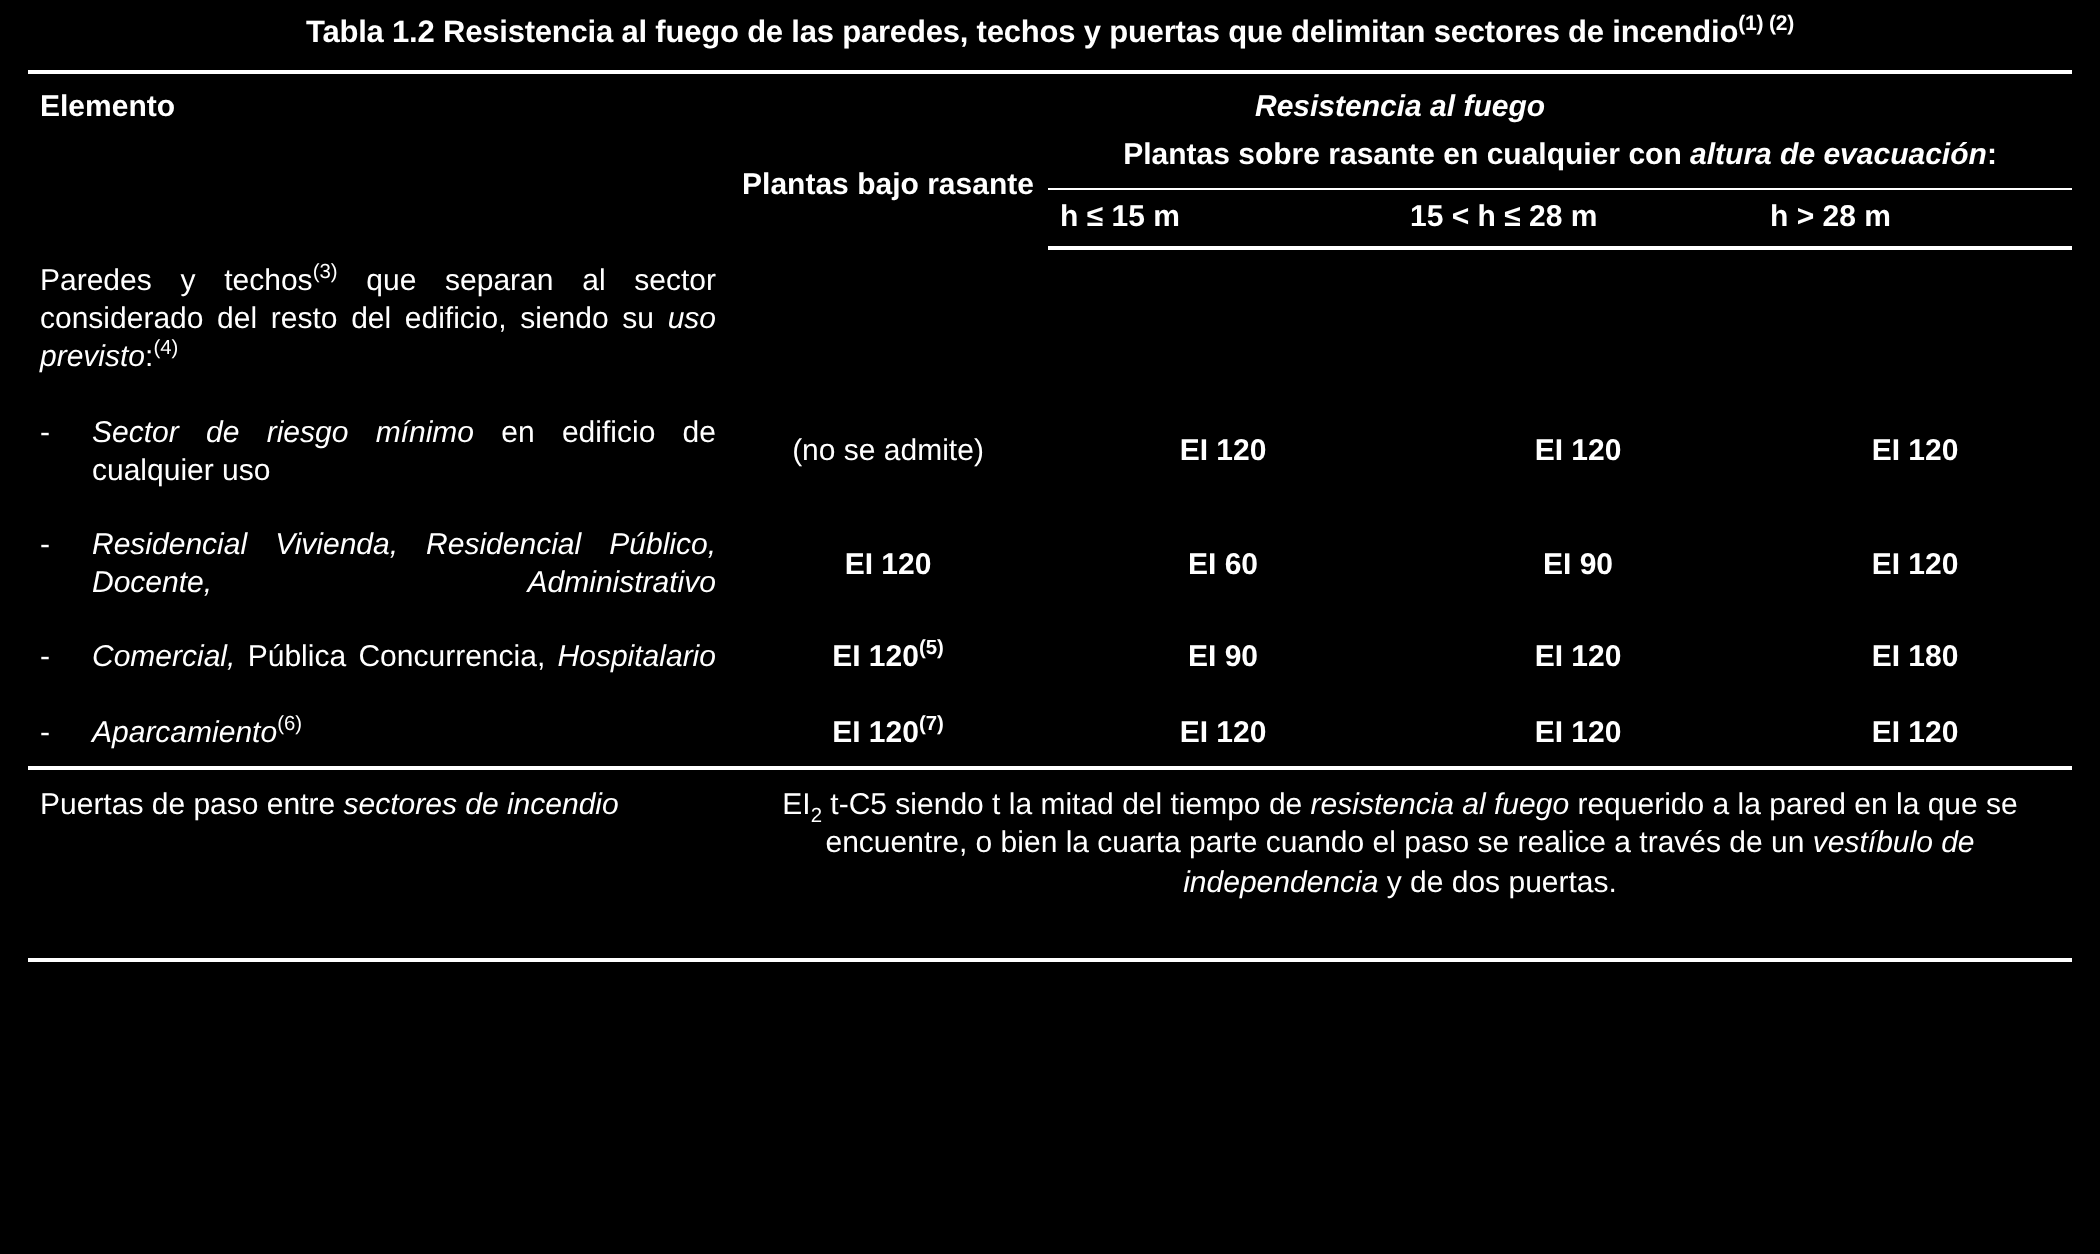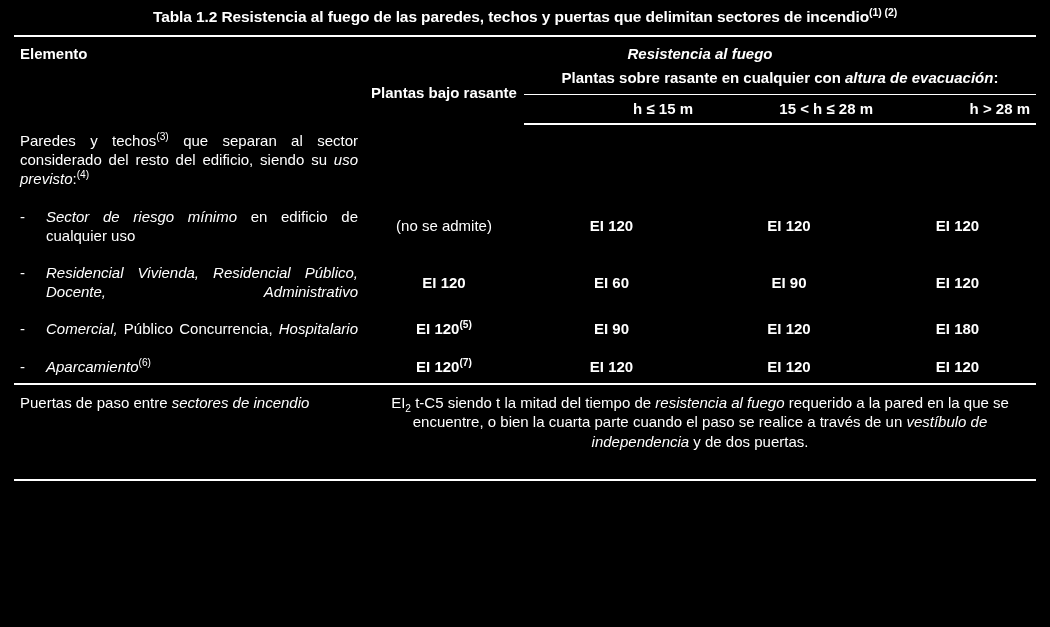"h ≤ 15 m" .hdr-h { text-align: right -> left }
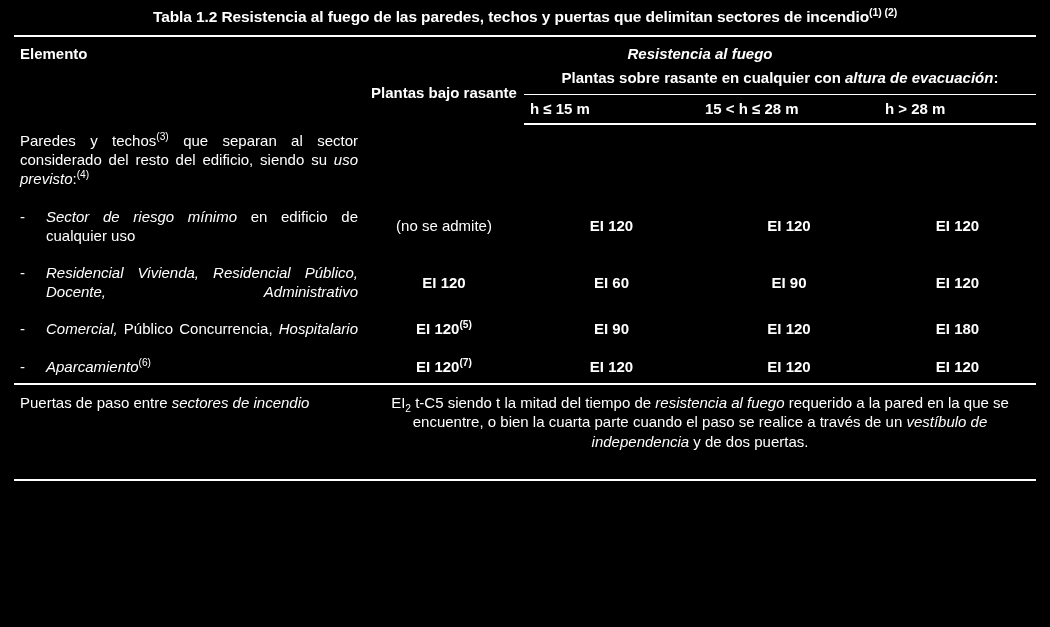"Público Concurrencia," span { text: Público -> Pública }
